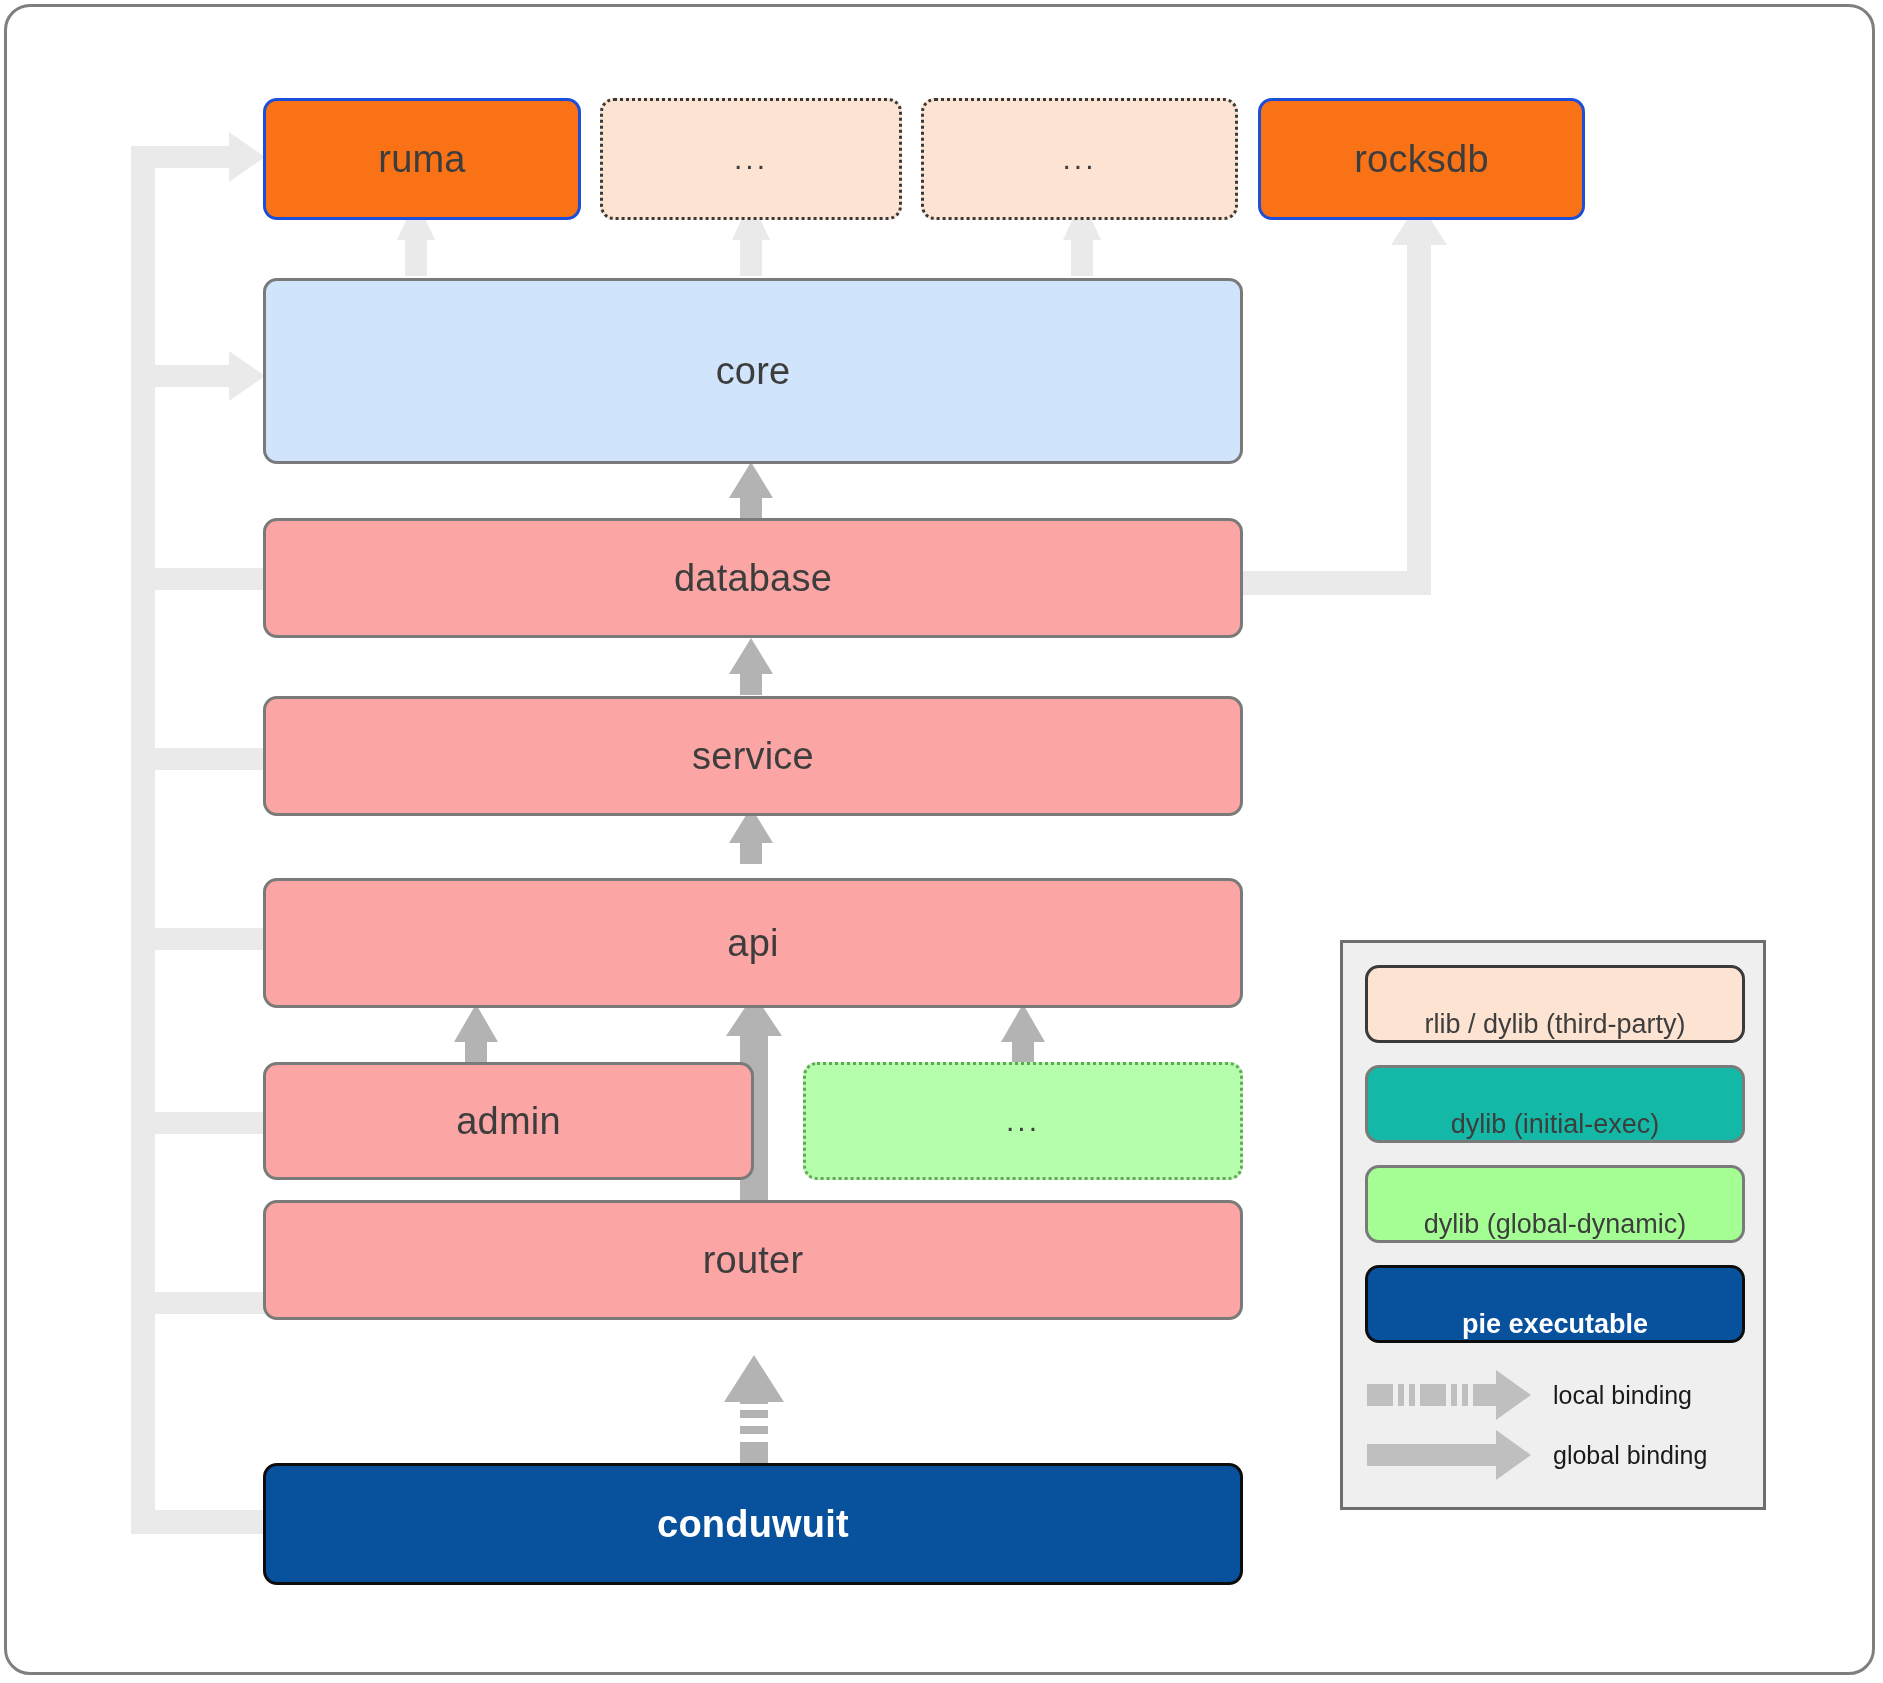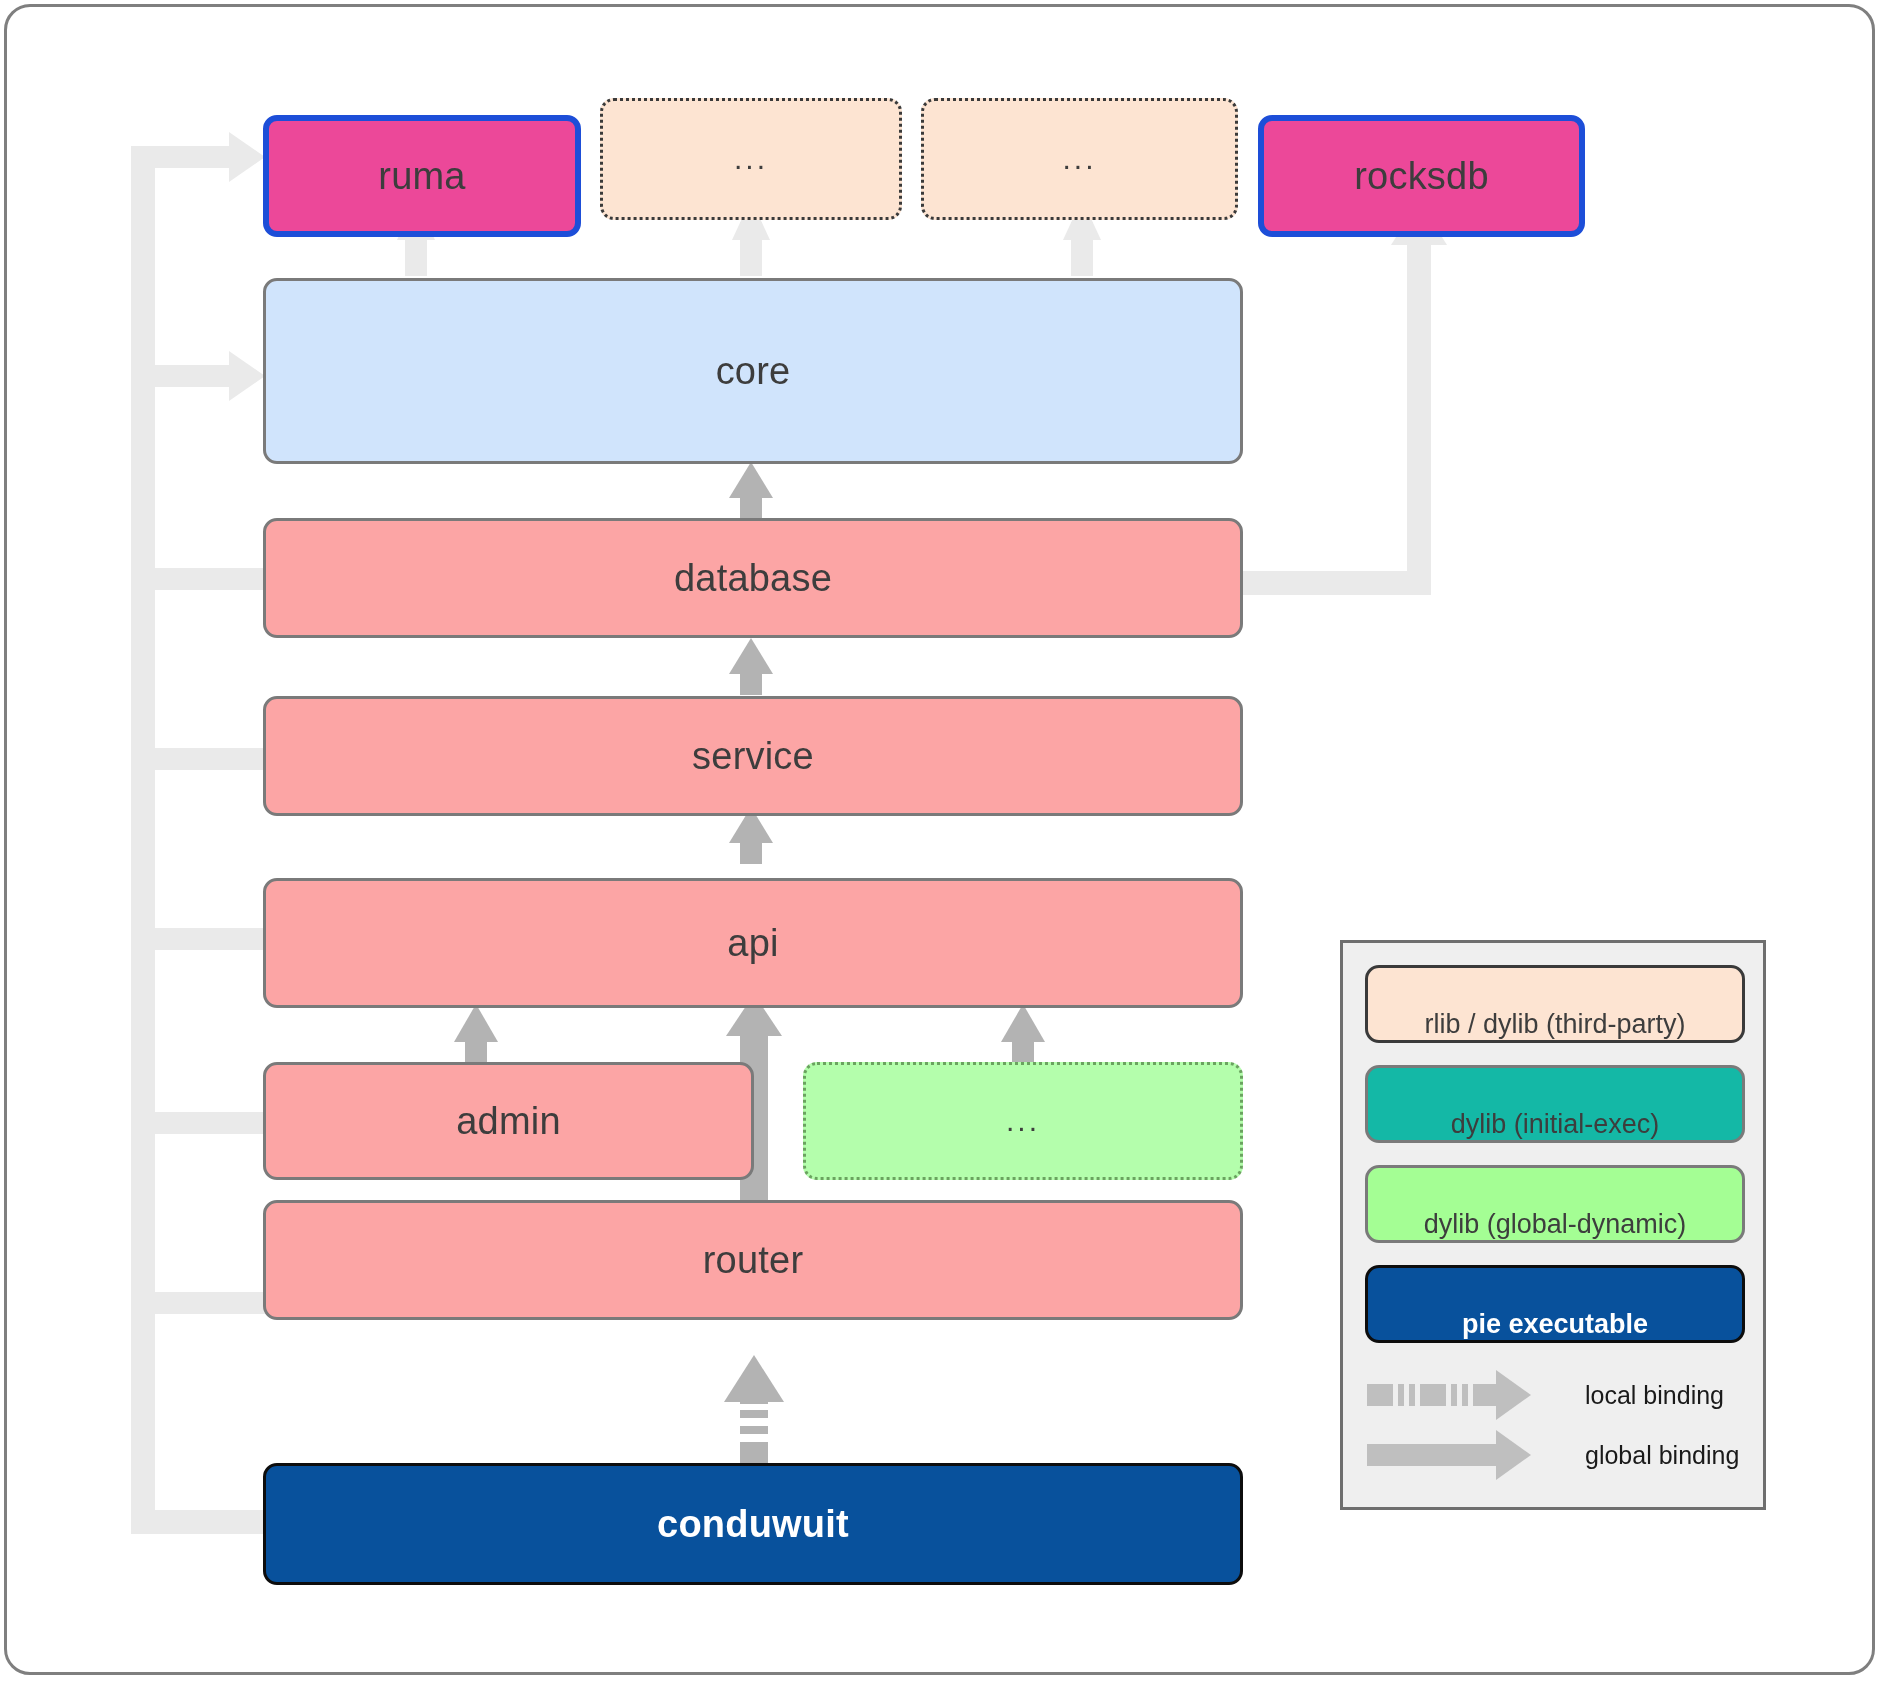"ruma" .node.third-party { background: #ec4899 -> #f97316; border: 6px solid #1d4ed8 -> 3px solid #1d4ed8; margin-top: 17px -> none }
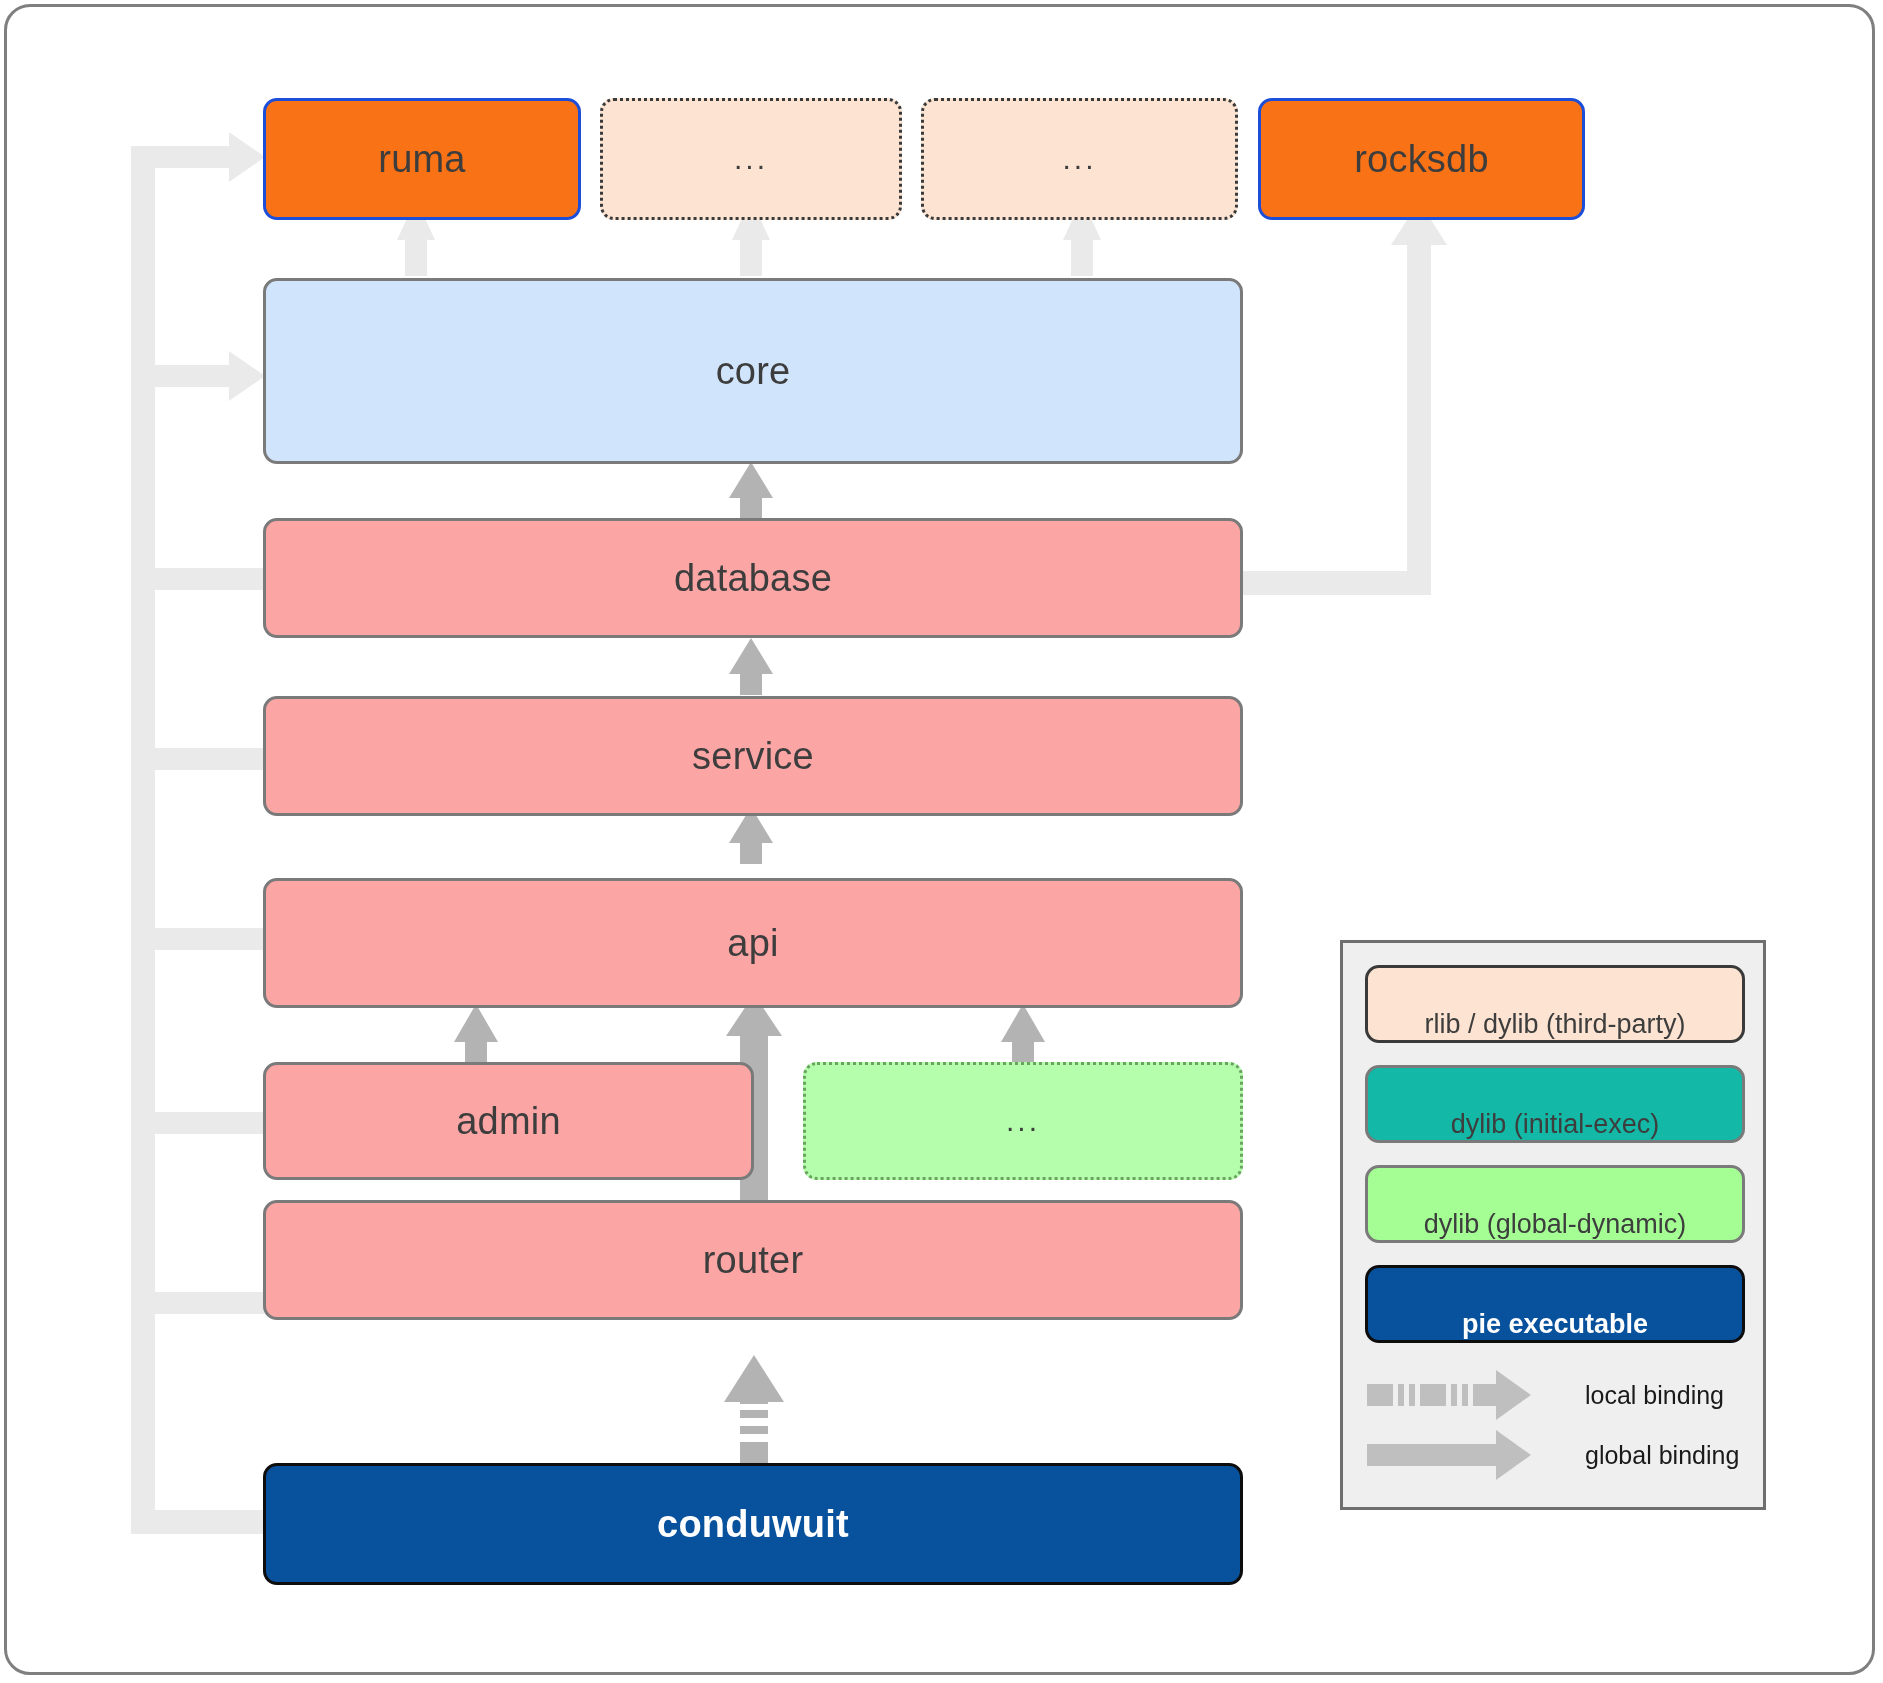"local binding" .legend-row { gap: 32px -> none }
